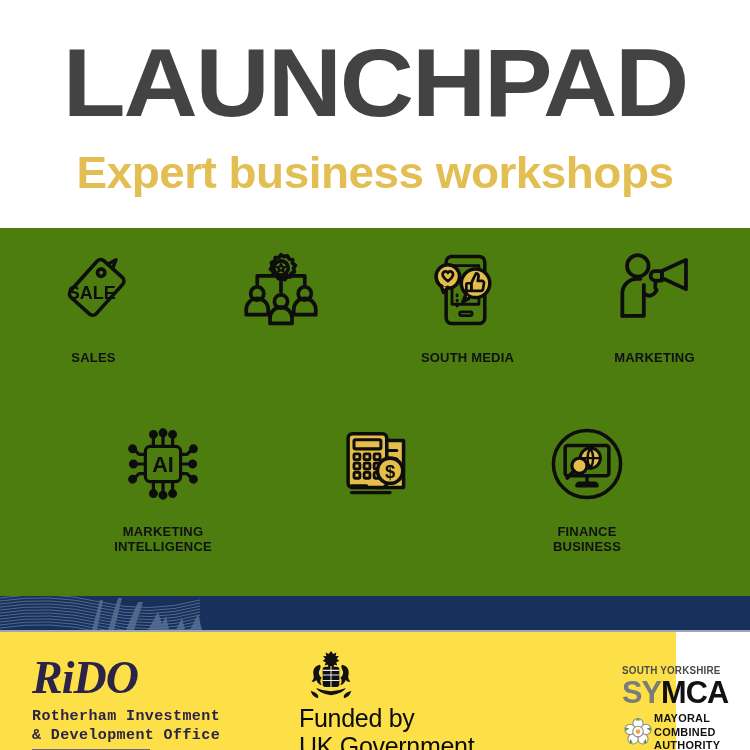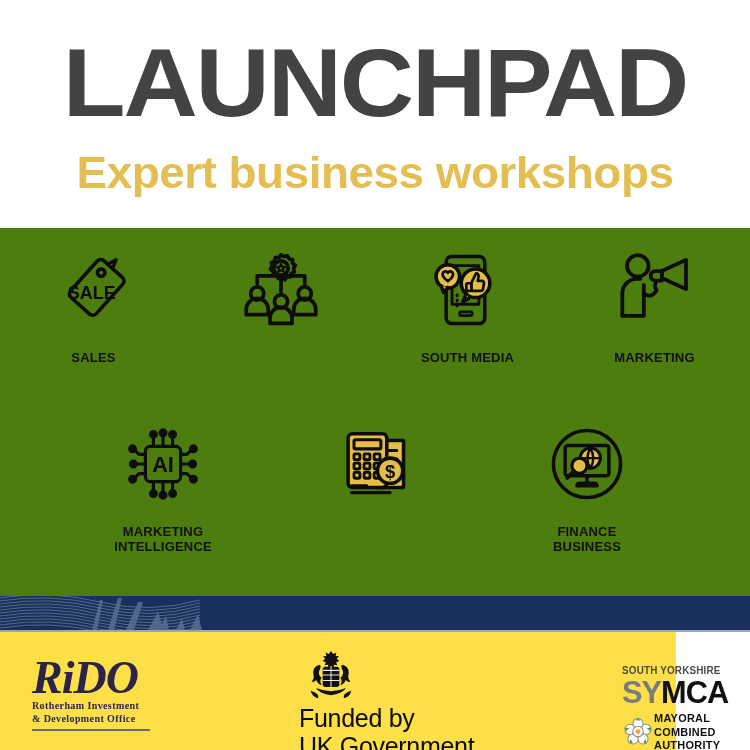"Rotherham Investment" .rido-sub { font-family: Liberation Serif, serif -> Liberation Mono, monospace; font-size: 10px -> 15px; margin-top: 0 -> 7px }
